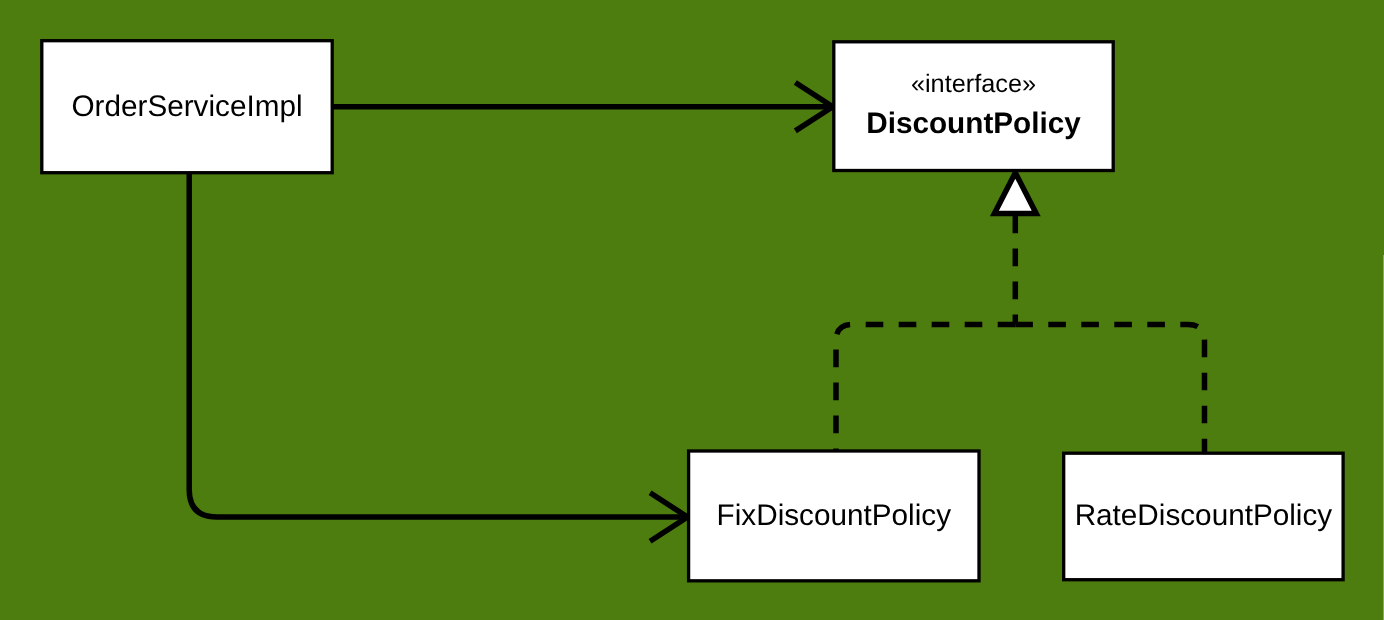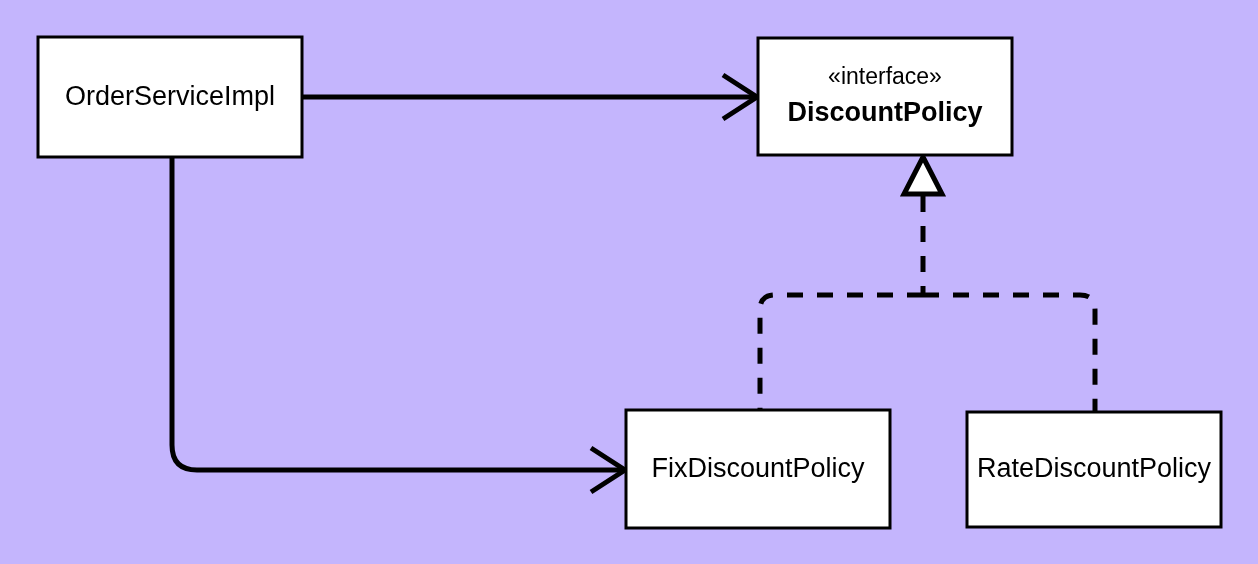"OrderServiceImpl" #diagram-canvas { background: #c4b5fd -> #4d7c0f }
